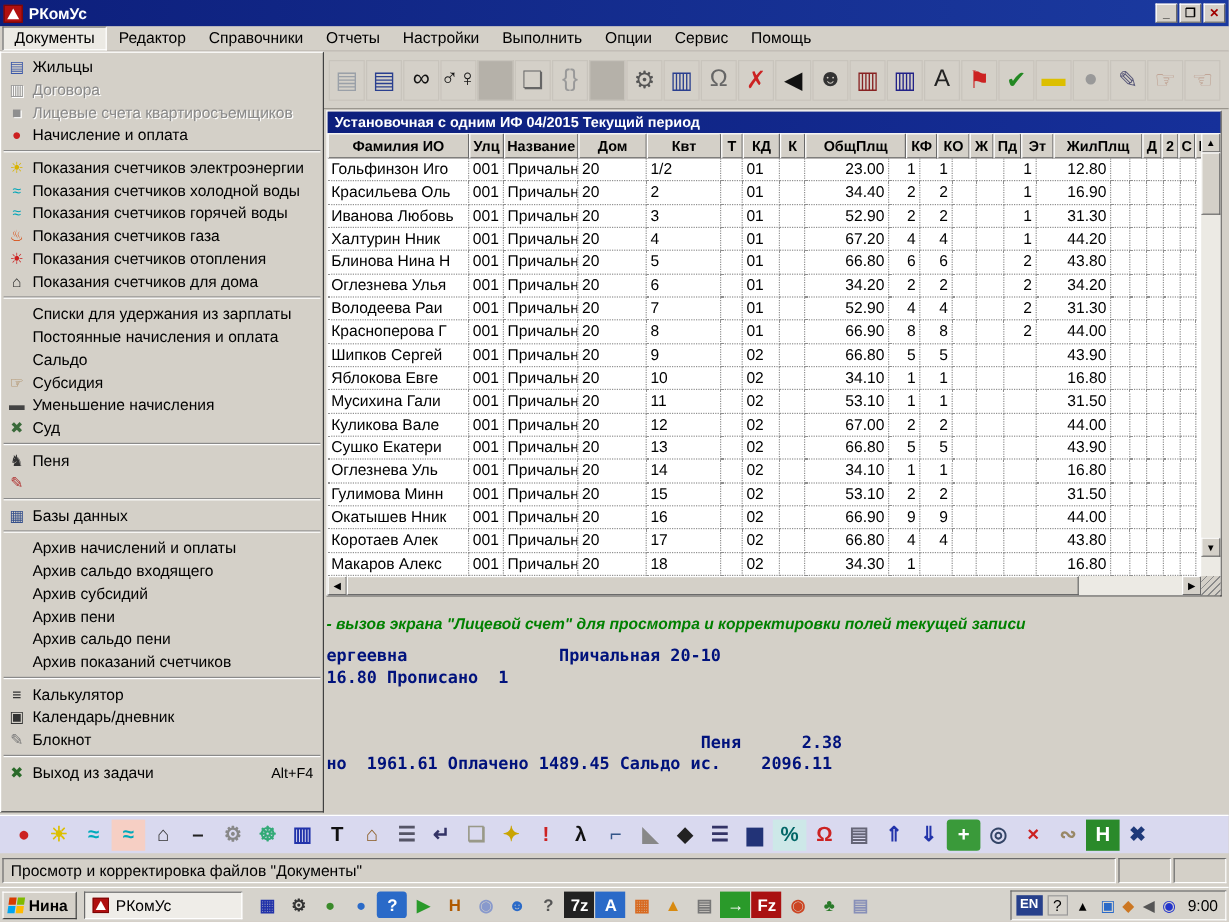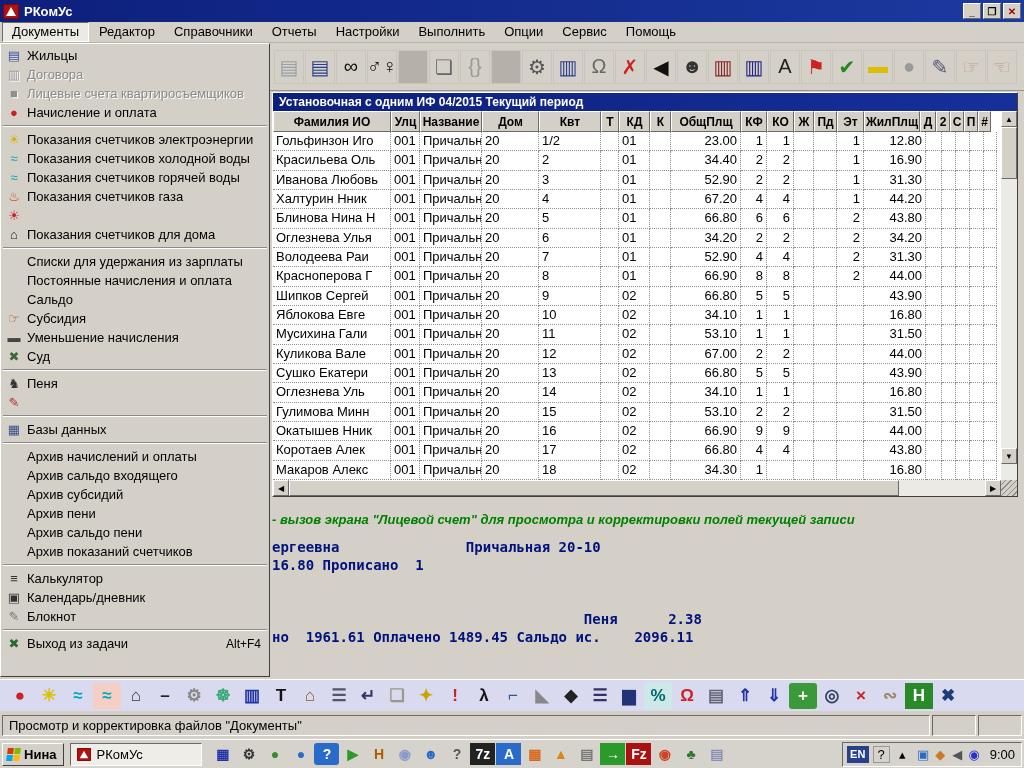"ОбщПлщ" div.th { width: 70px -> 84px }
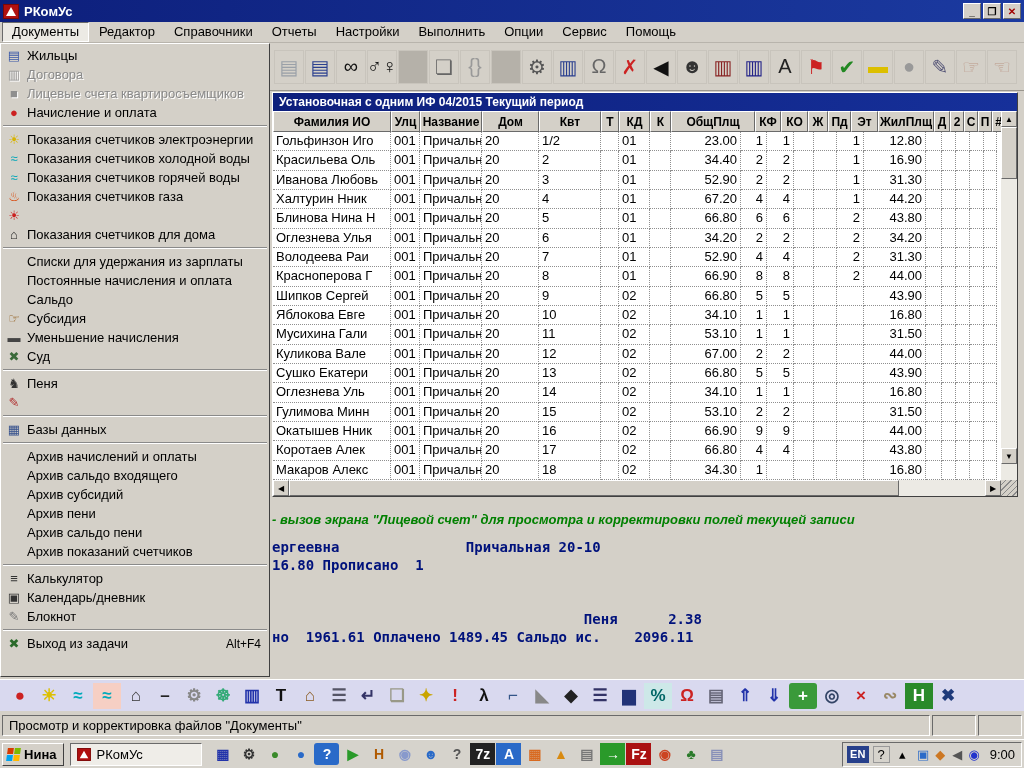"ЖилПлщ" div.th { width: 56px -> 74px }
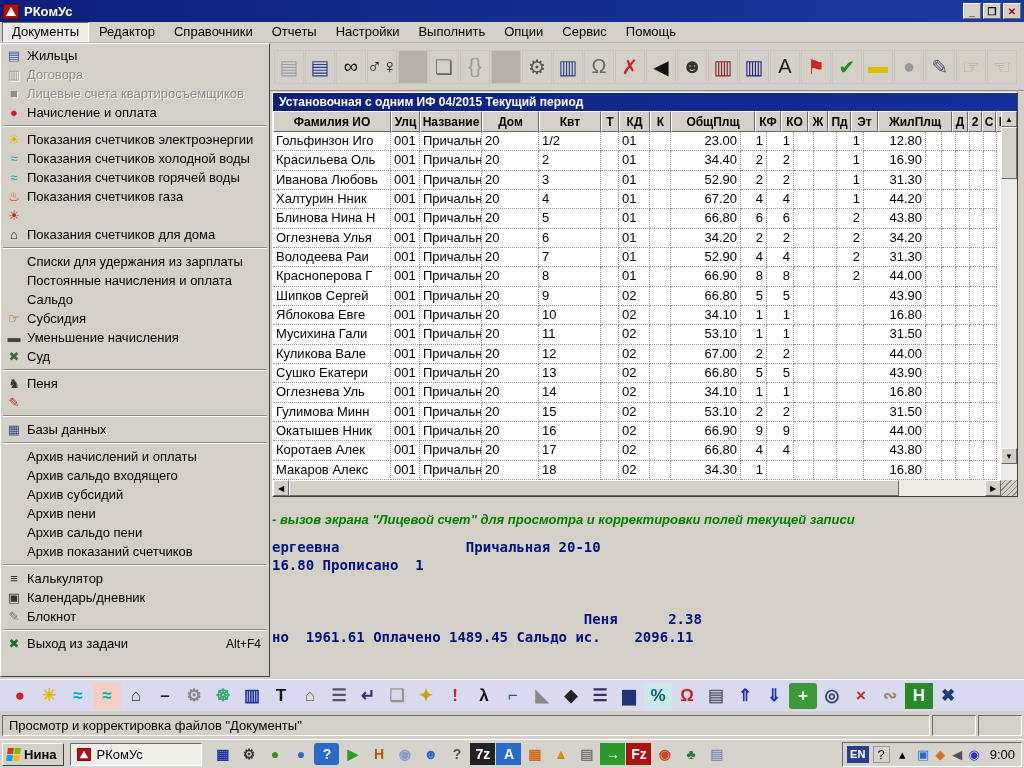"Показания счетчиков отопления" span.mi-label { html: none -> <span>Показания счетчиков отопления</span> }
